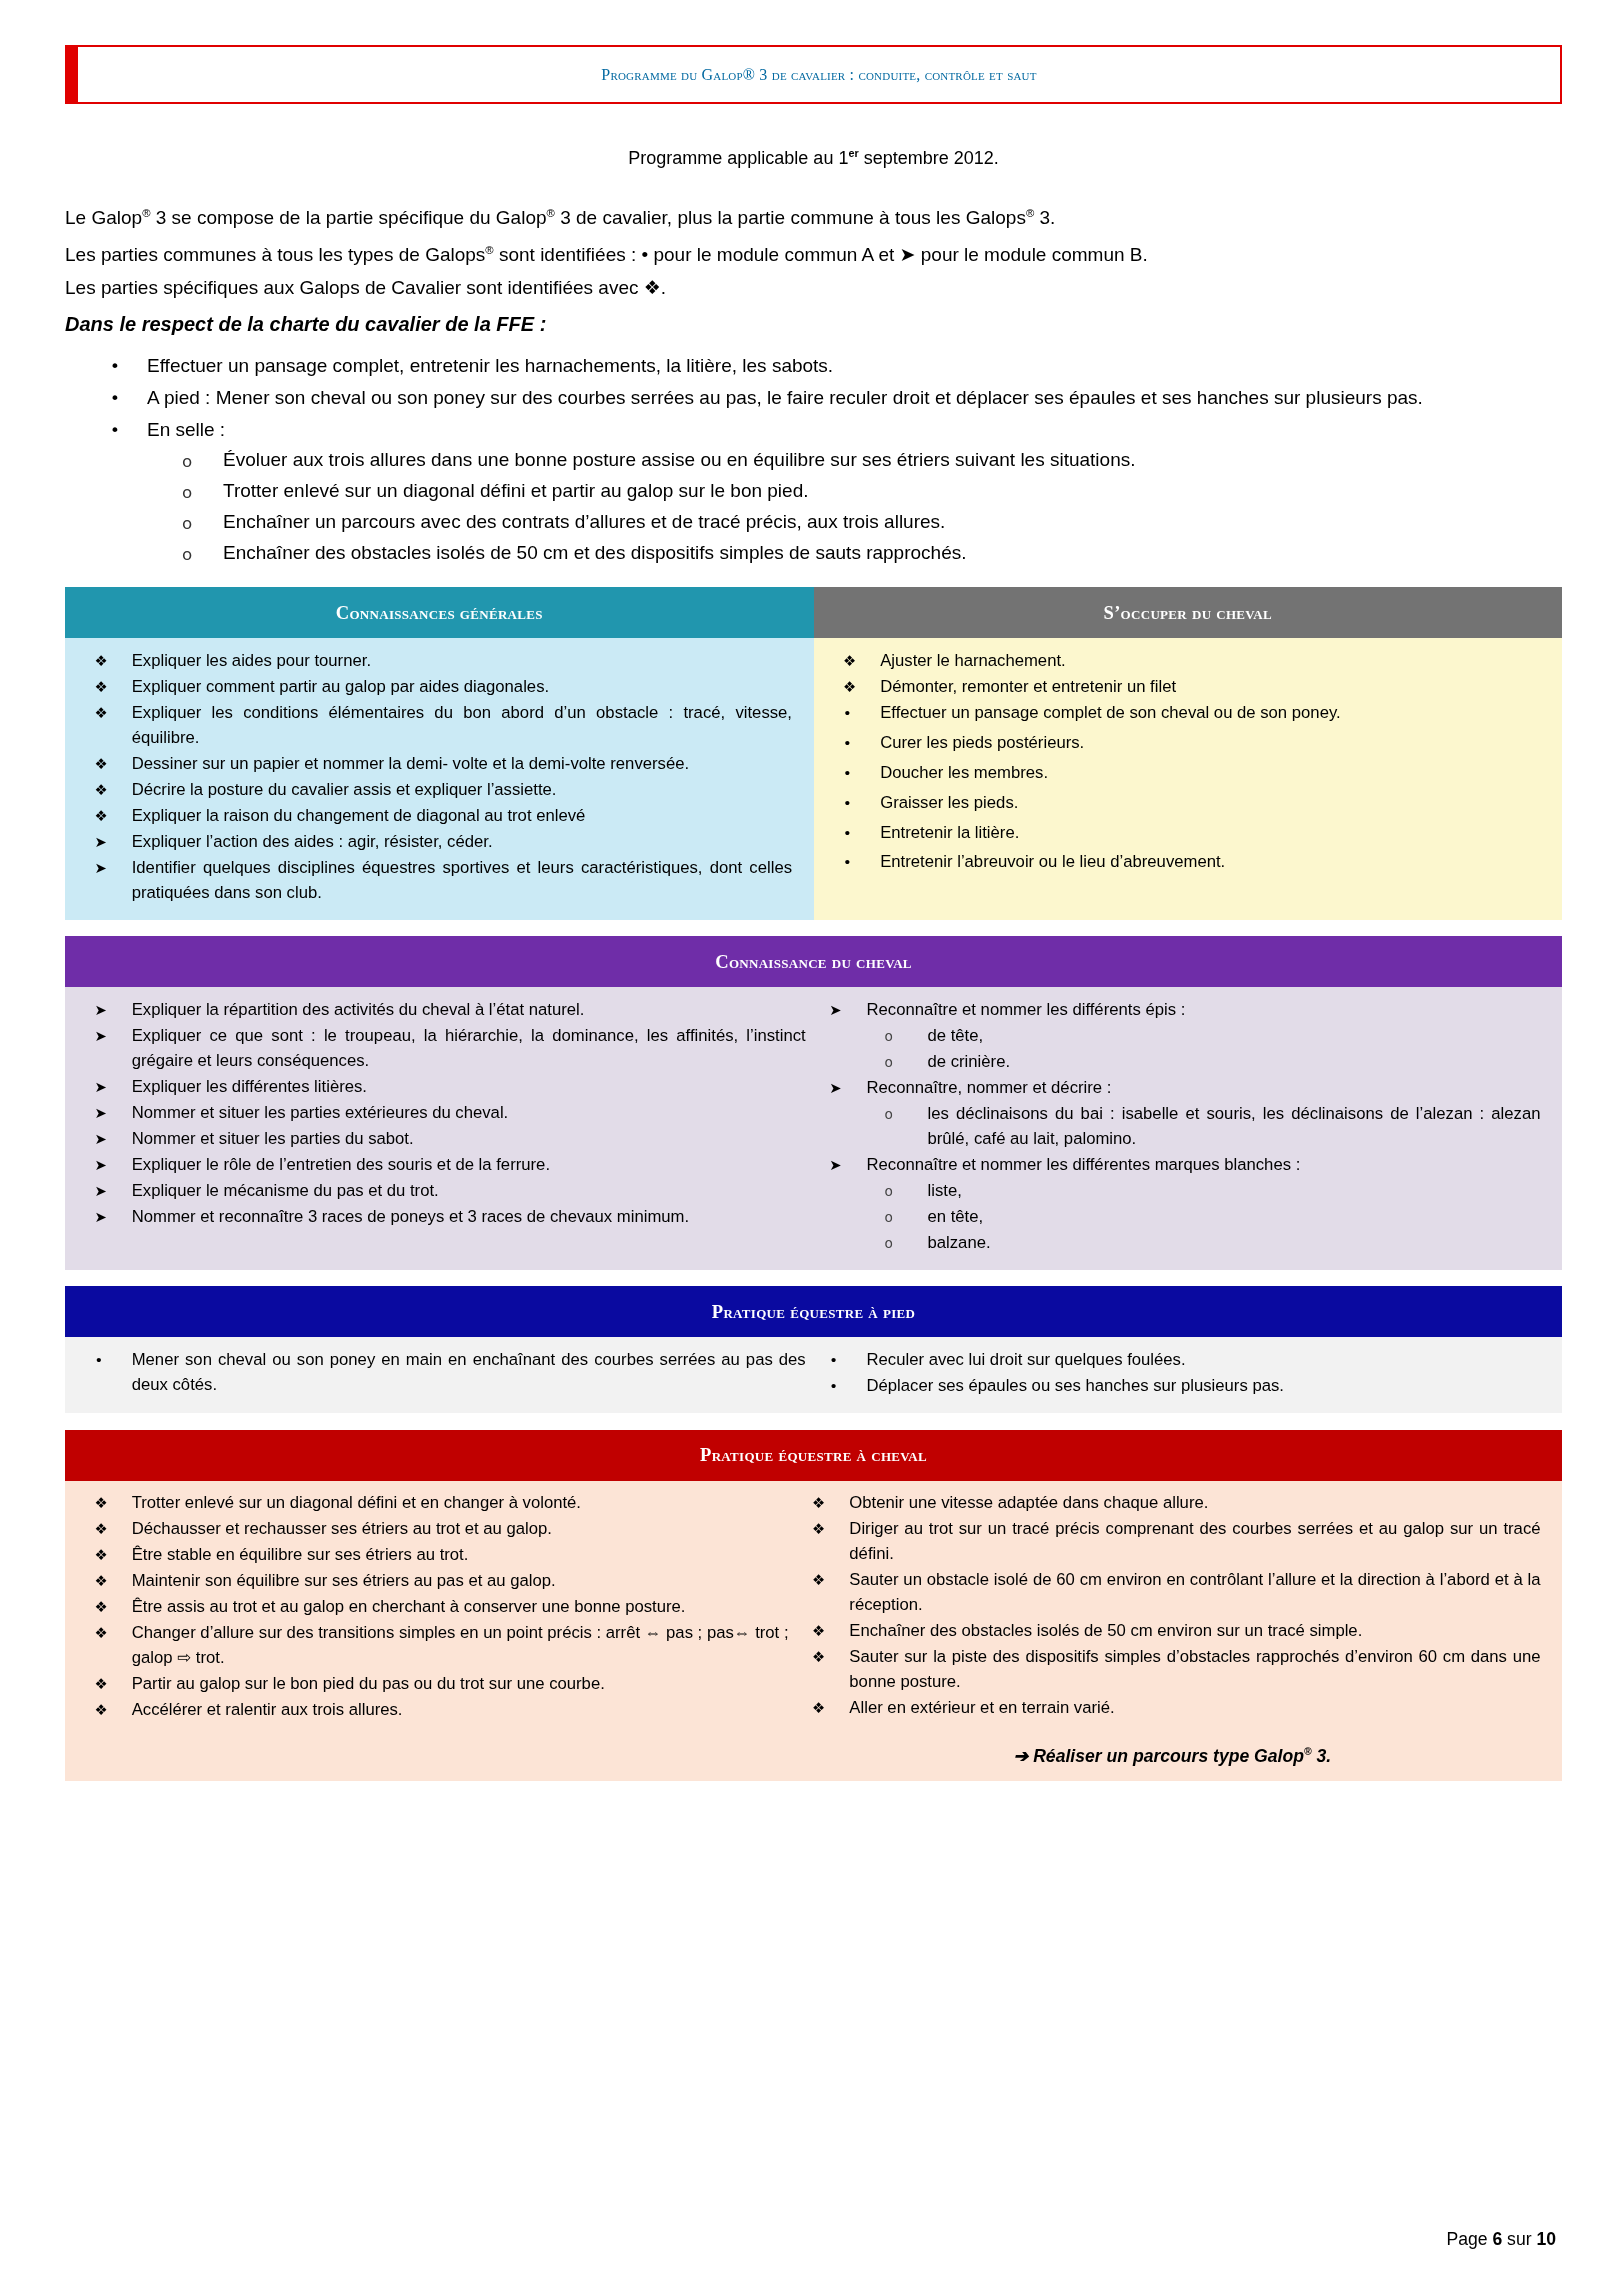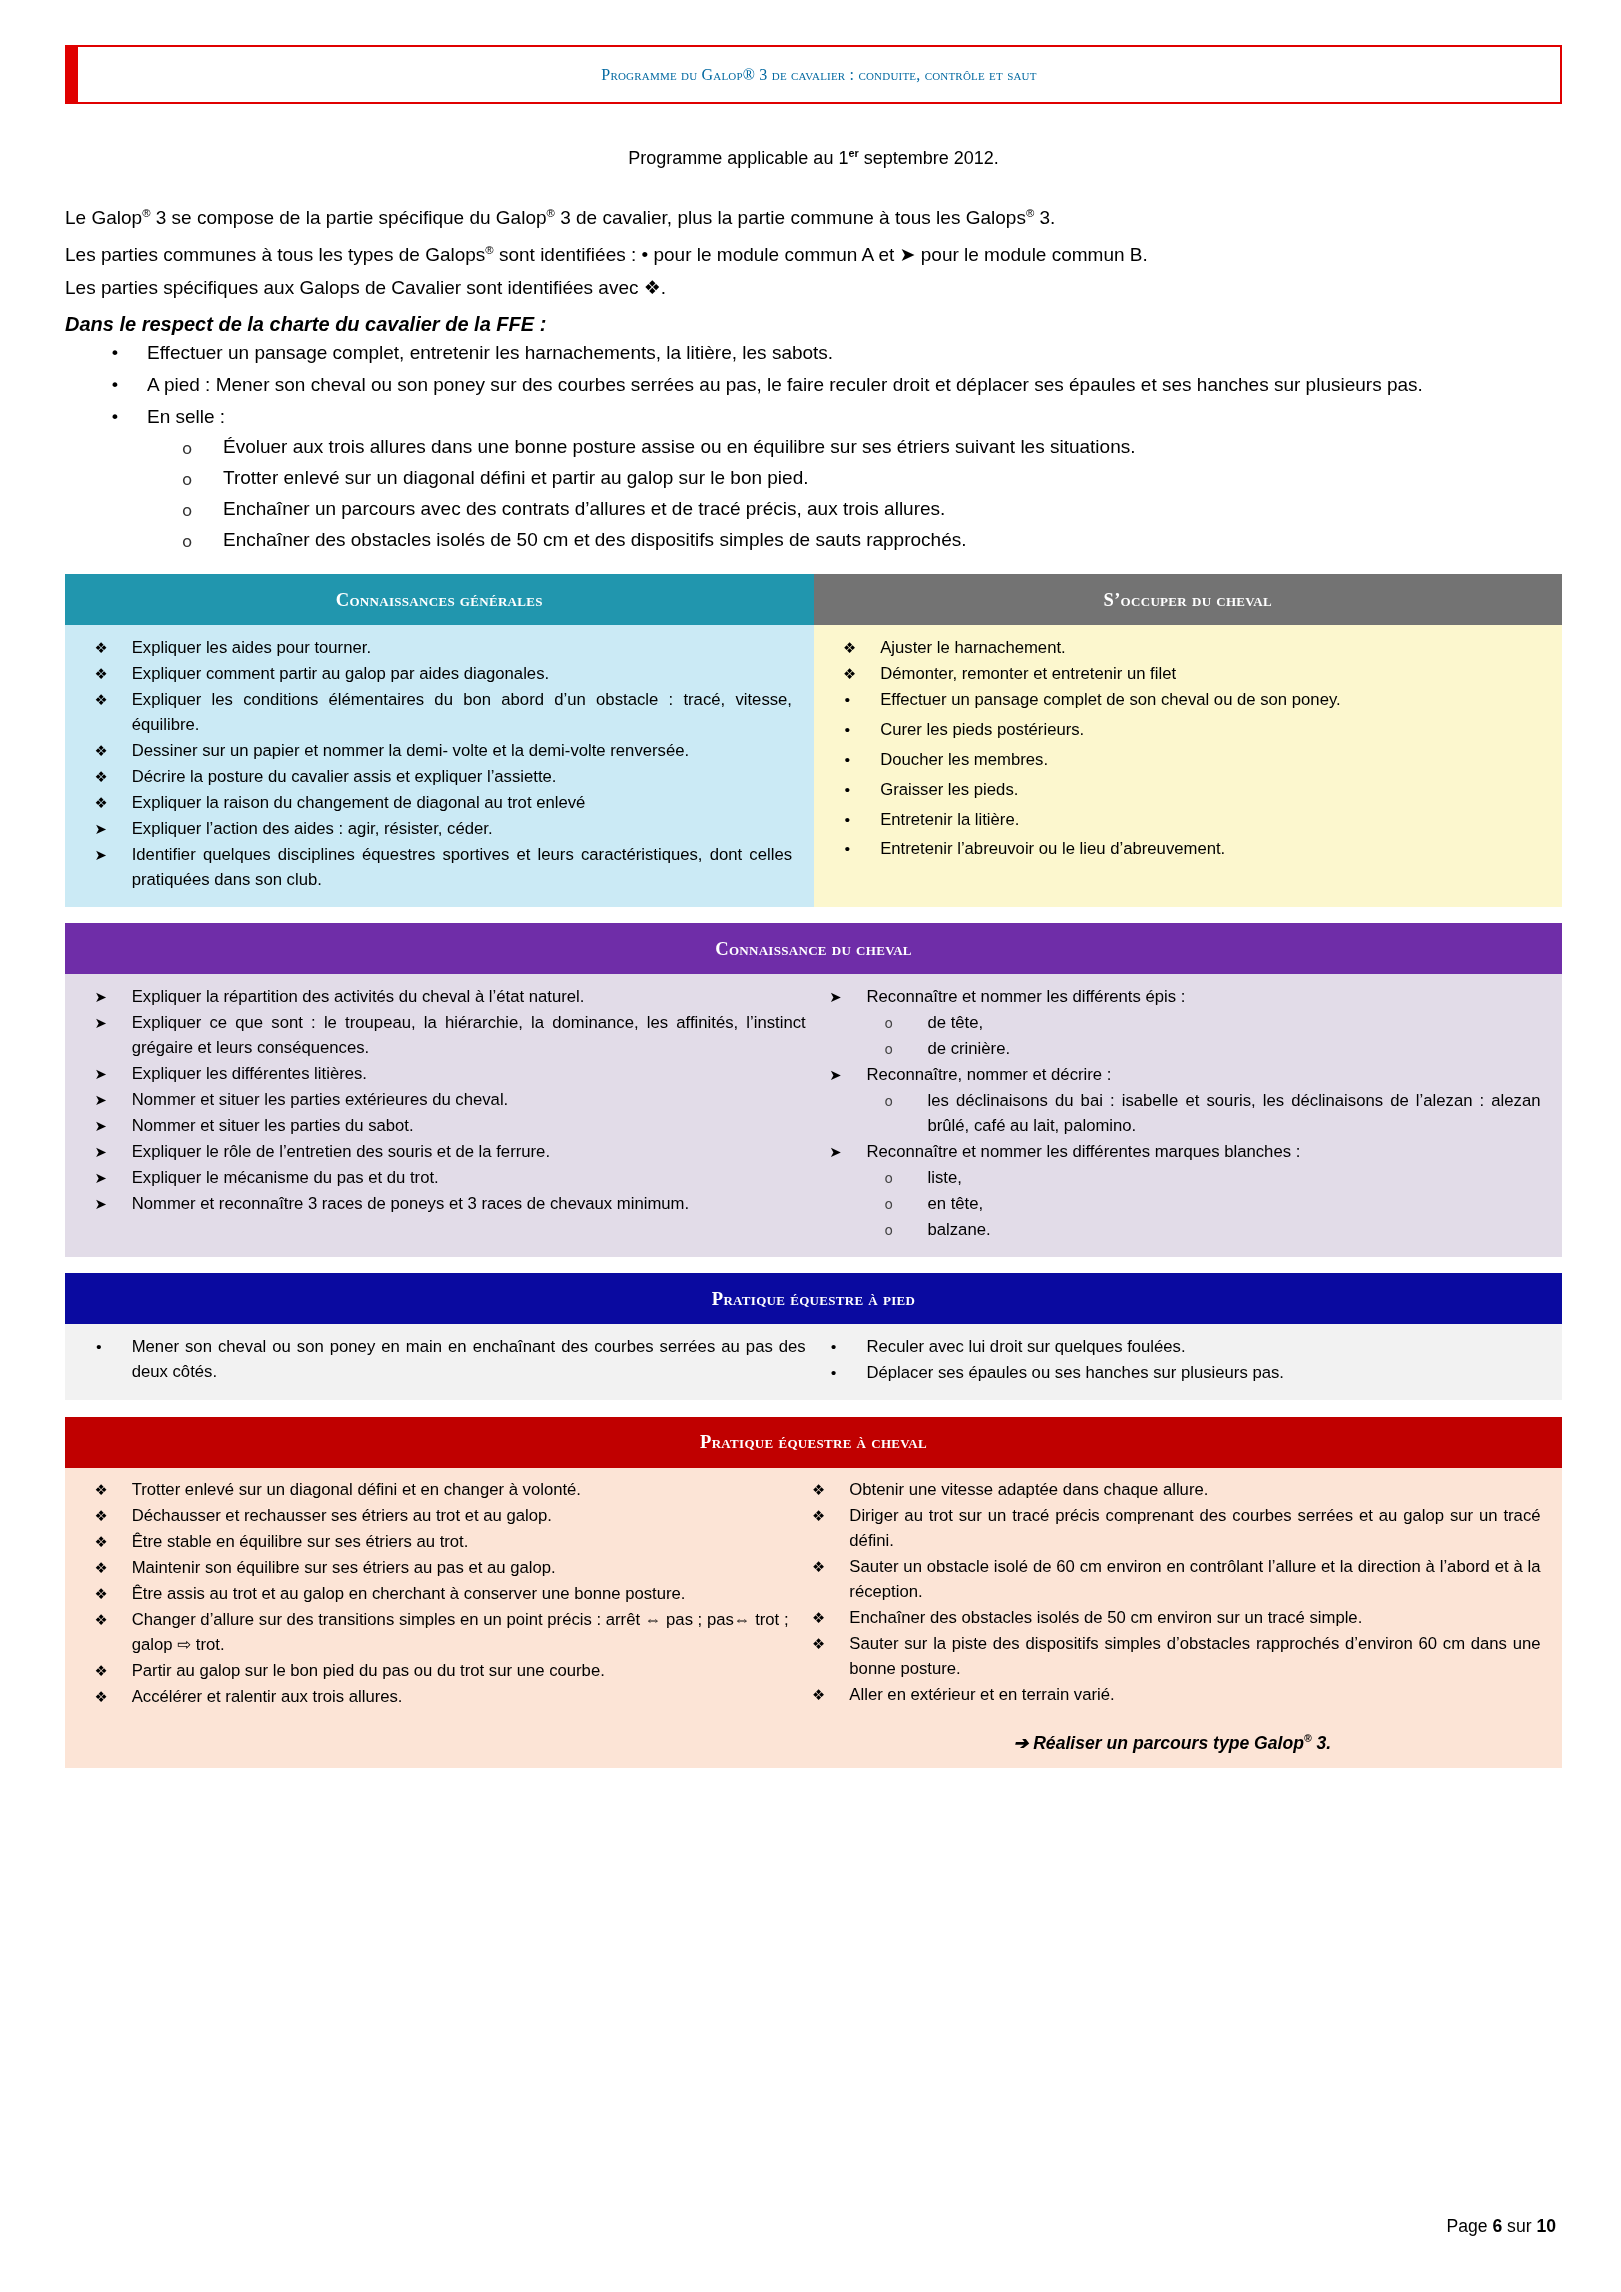"Dans le respect de la" .charte { margin-bottom: 2px -> 15px }
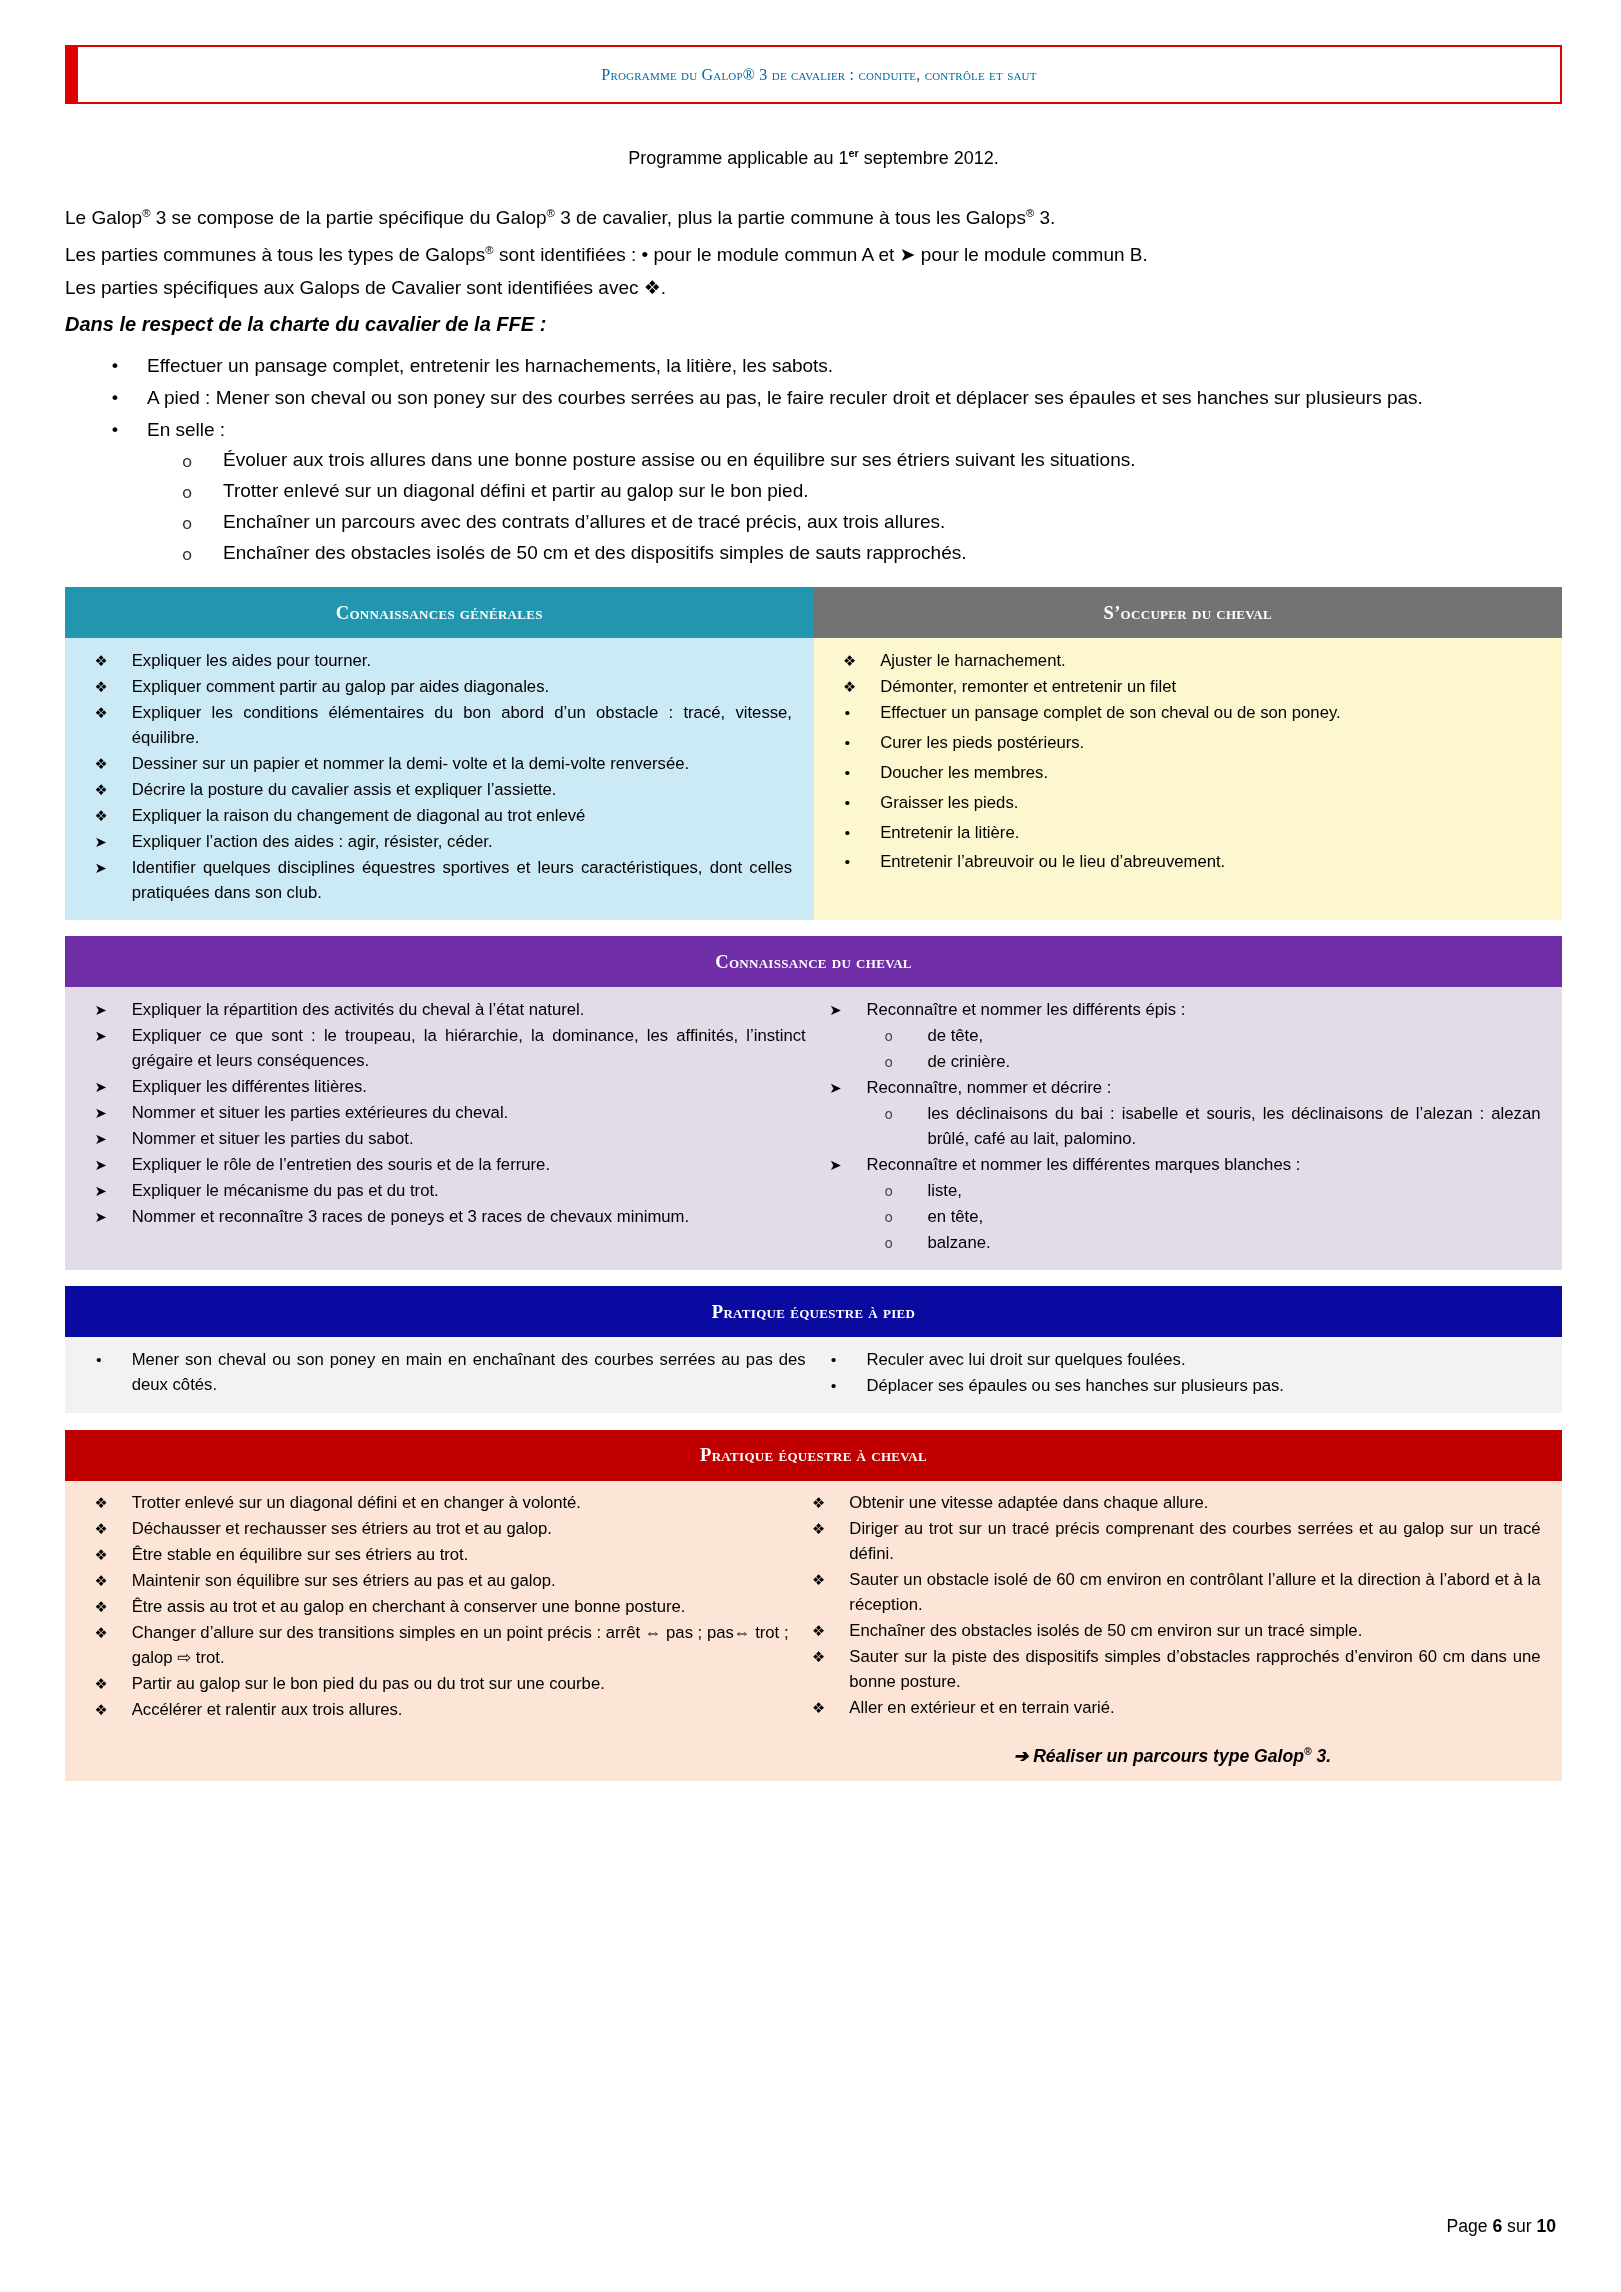"Page 6 sur 10" .footer { bottom: 56px -> 43px }
